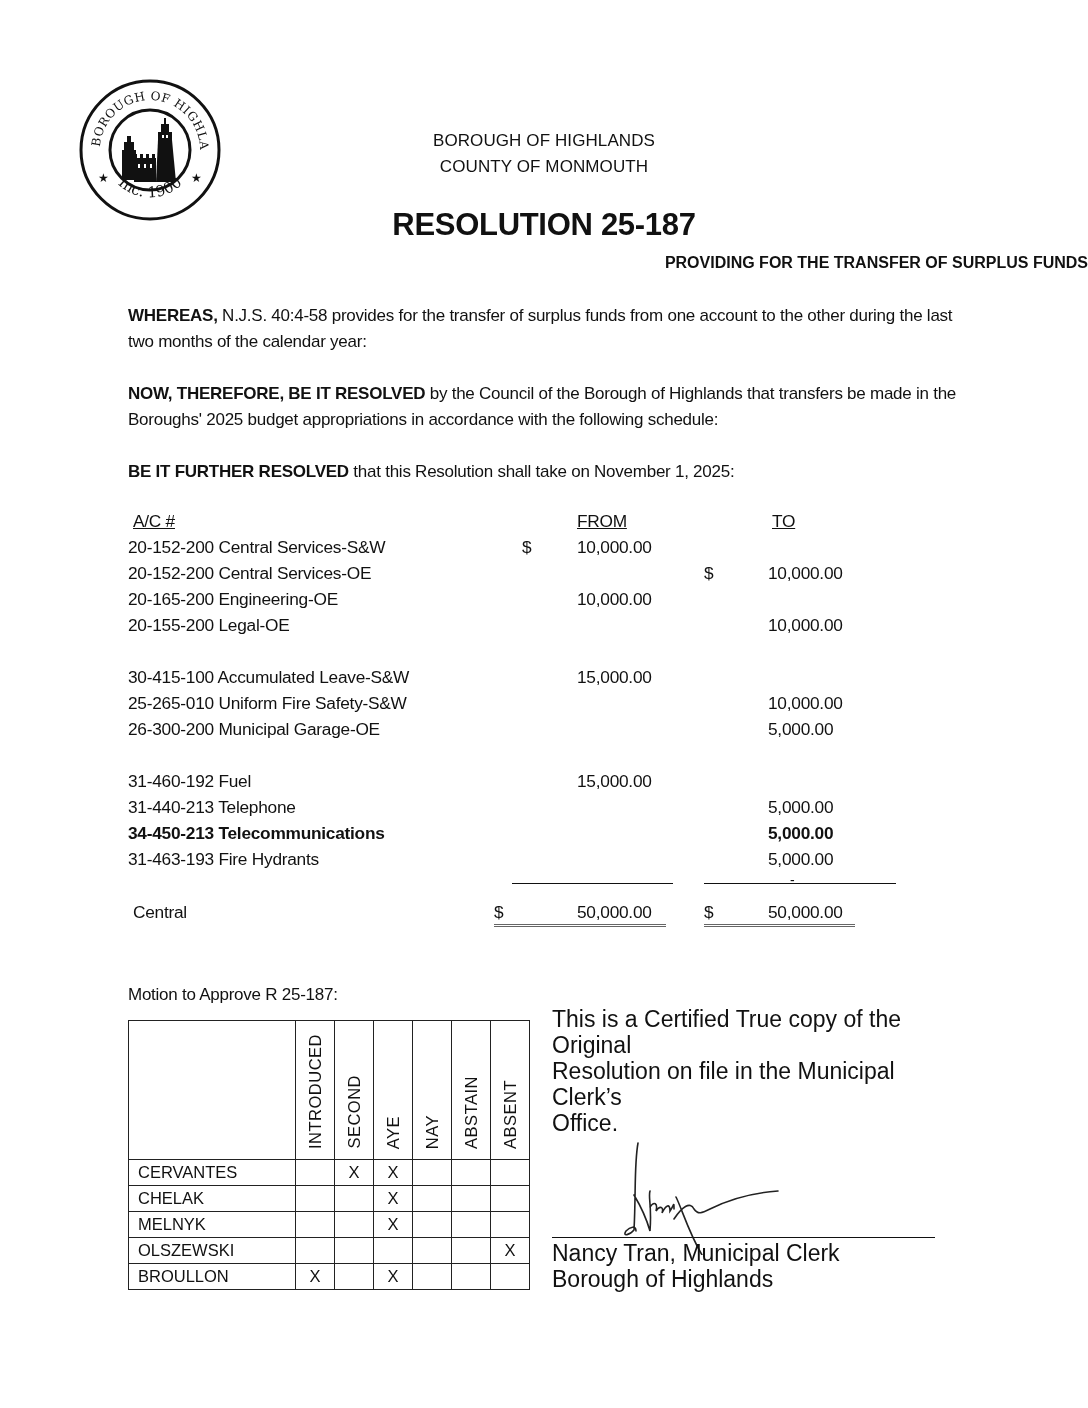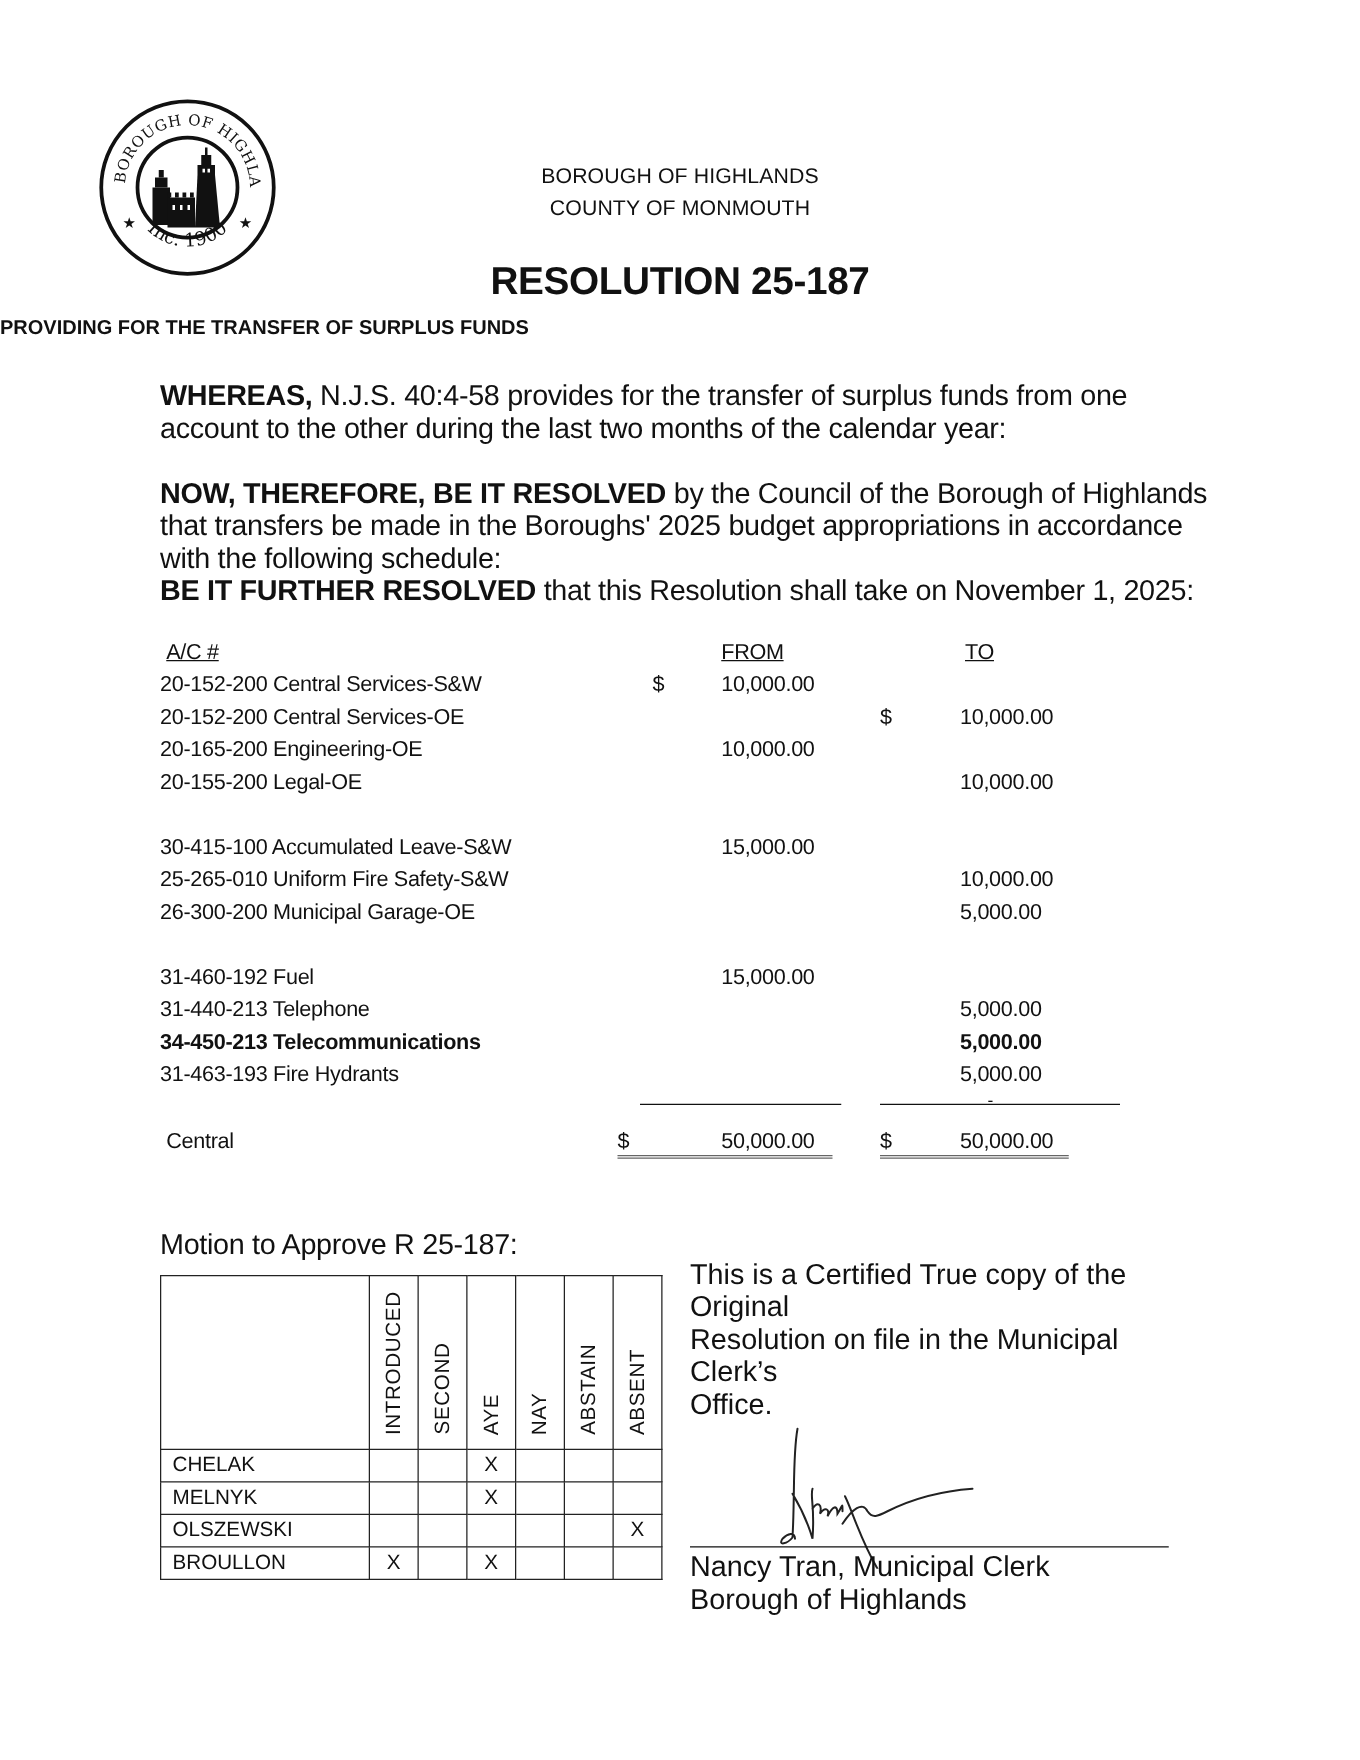"PROVIDING FOR THE TRANSFER OF" .subtitle { text-align: left -> right }
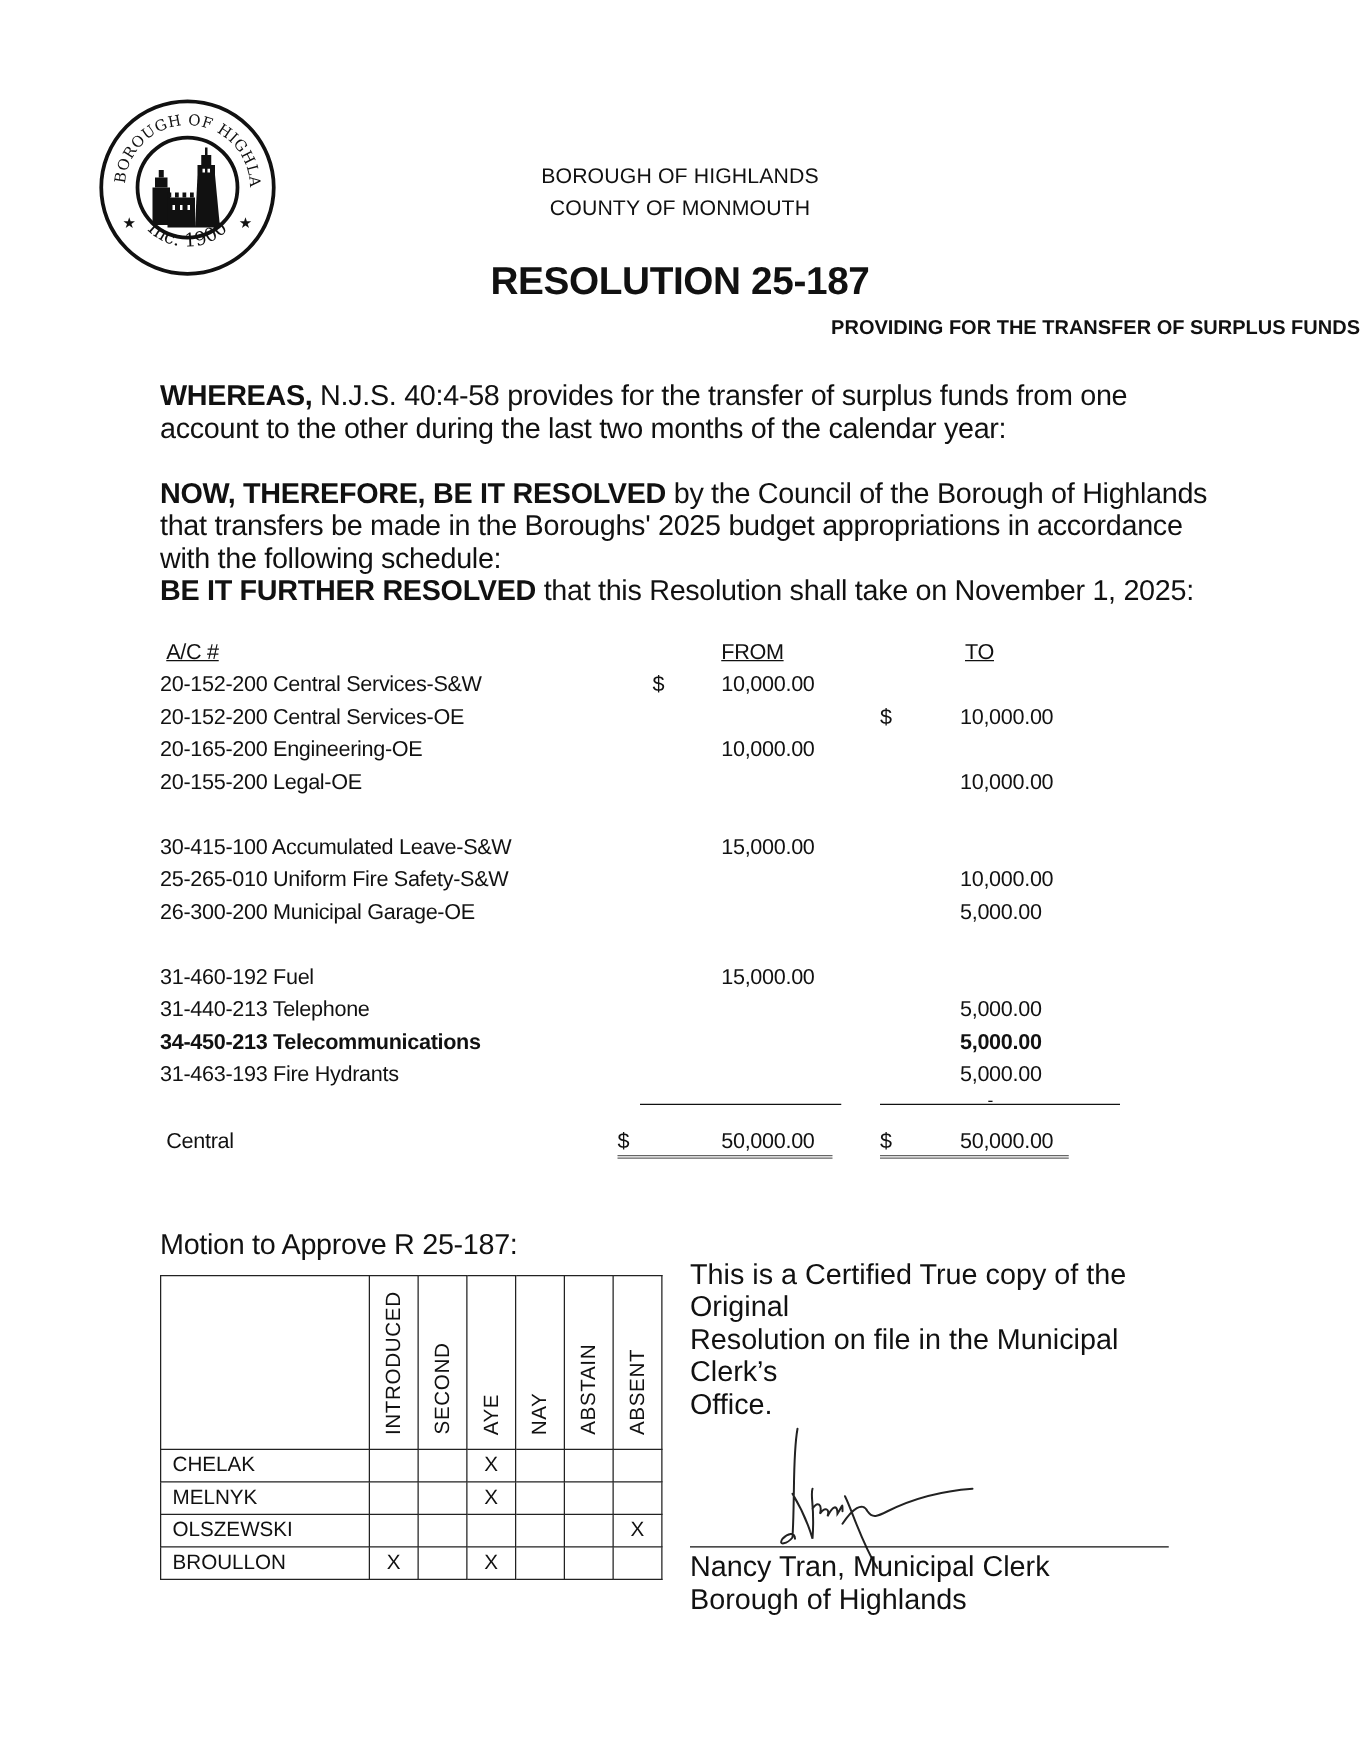"WHEREAS, N.J.S. 40:4-58 provides for" .para { font-size: 23px -> 17px }
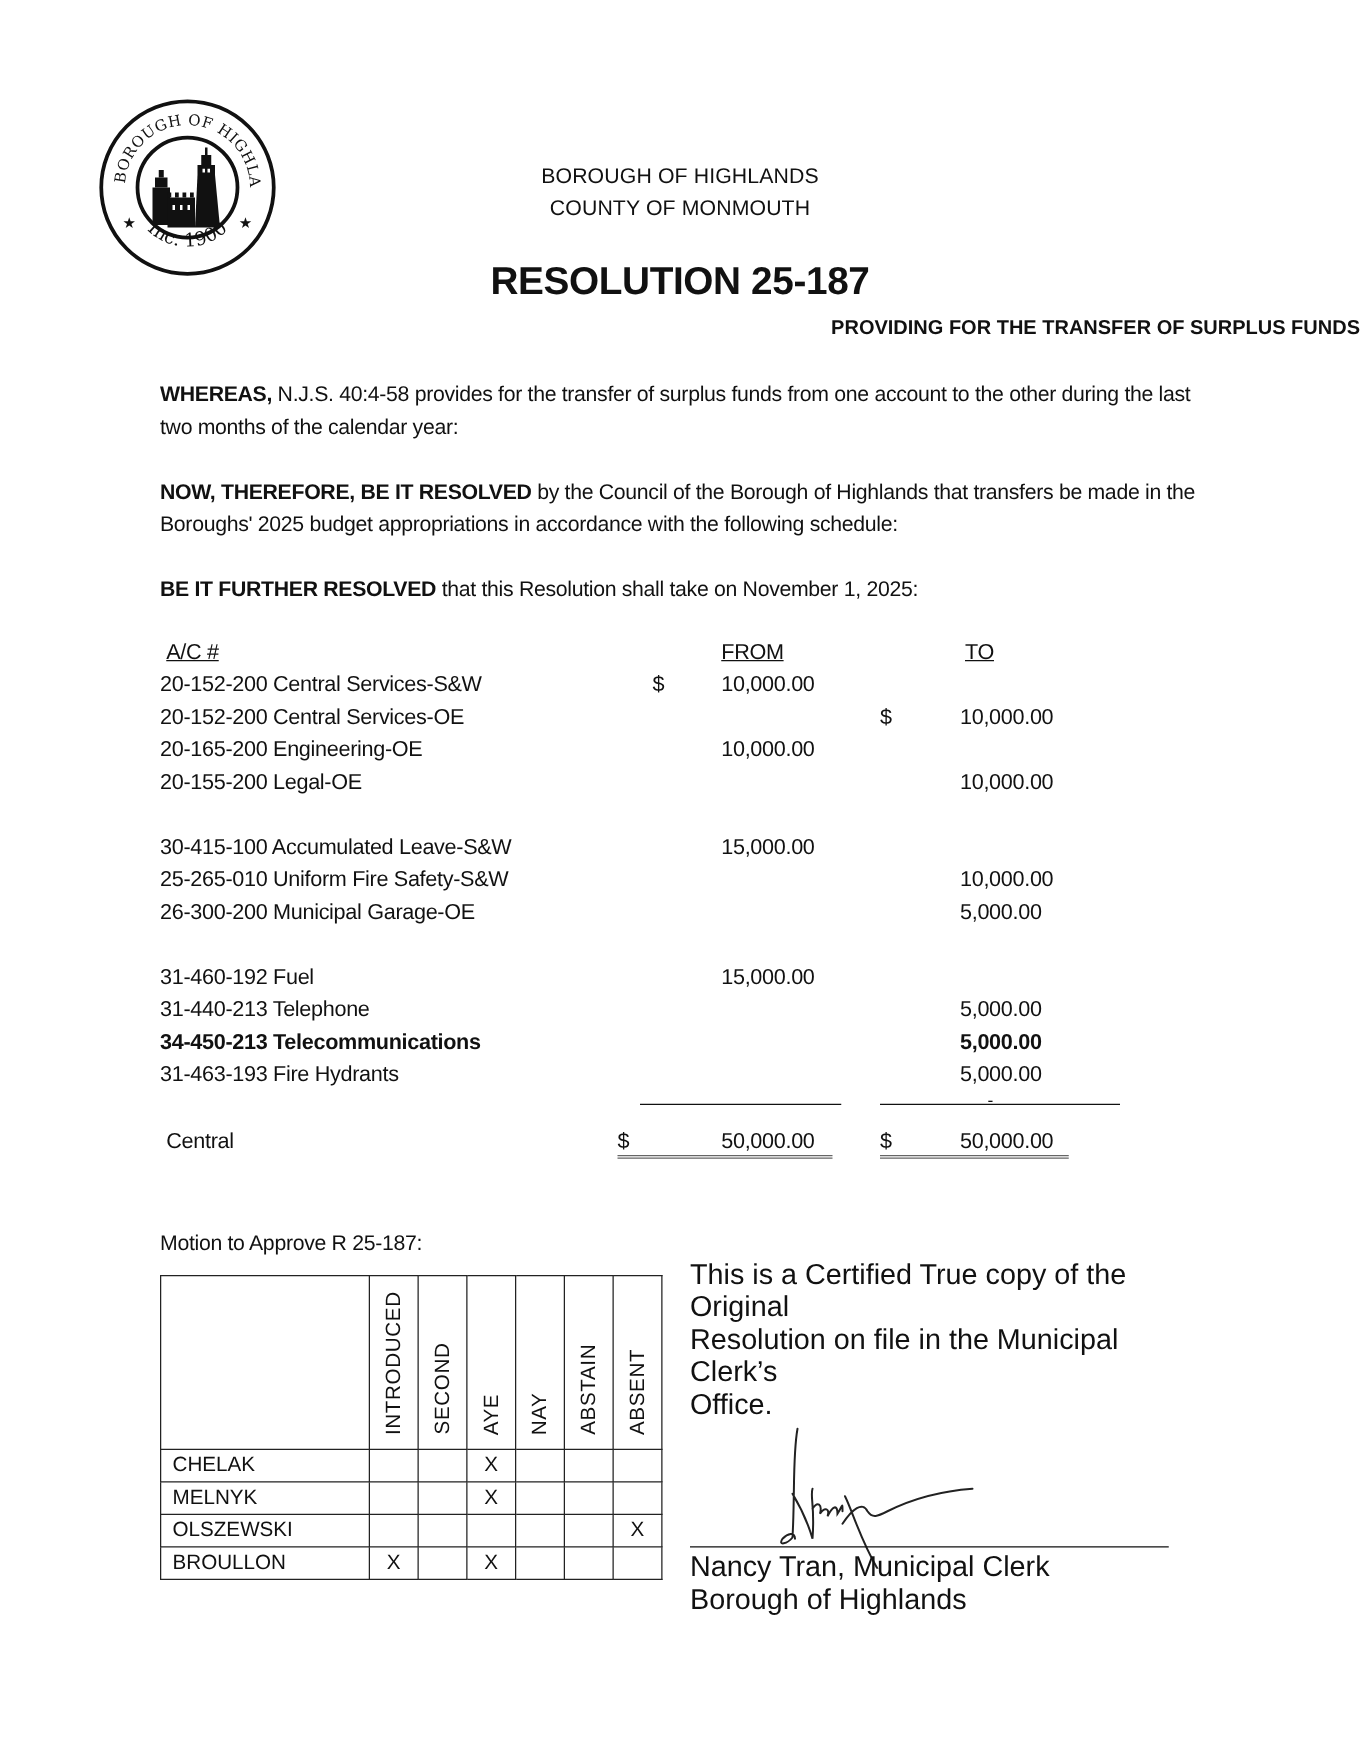"CERVANTES" tr { html: none -> <tr> <td>CERVANTES</td> <td></td> <td>X</td> <td>X</td> <td></td> <td></td> <td></td> </tr> }
